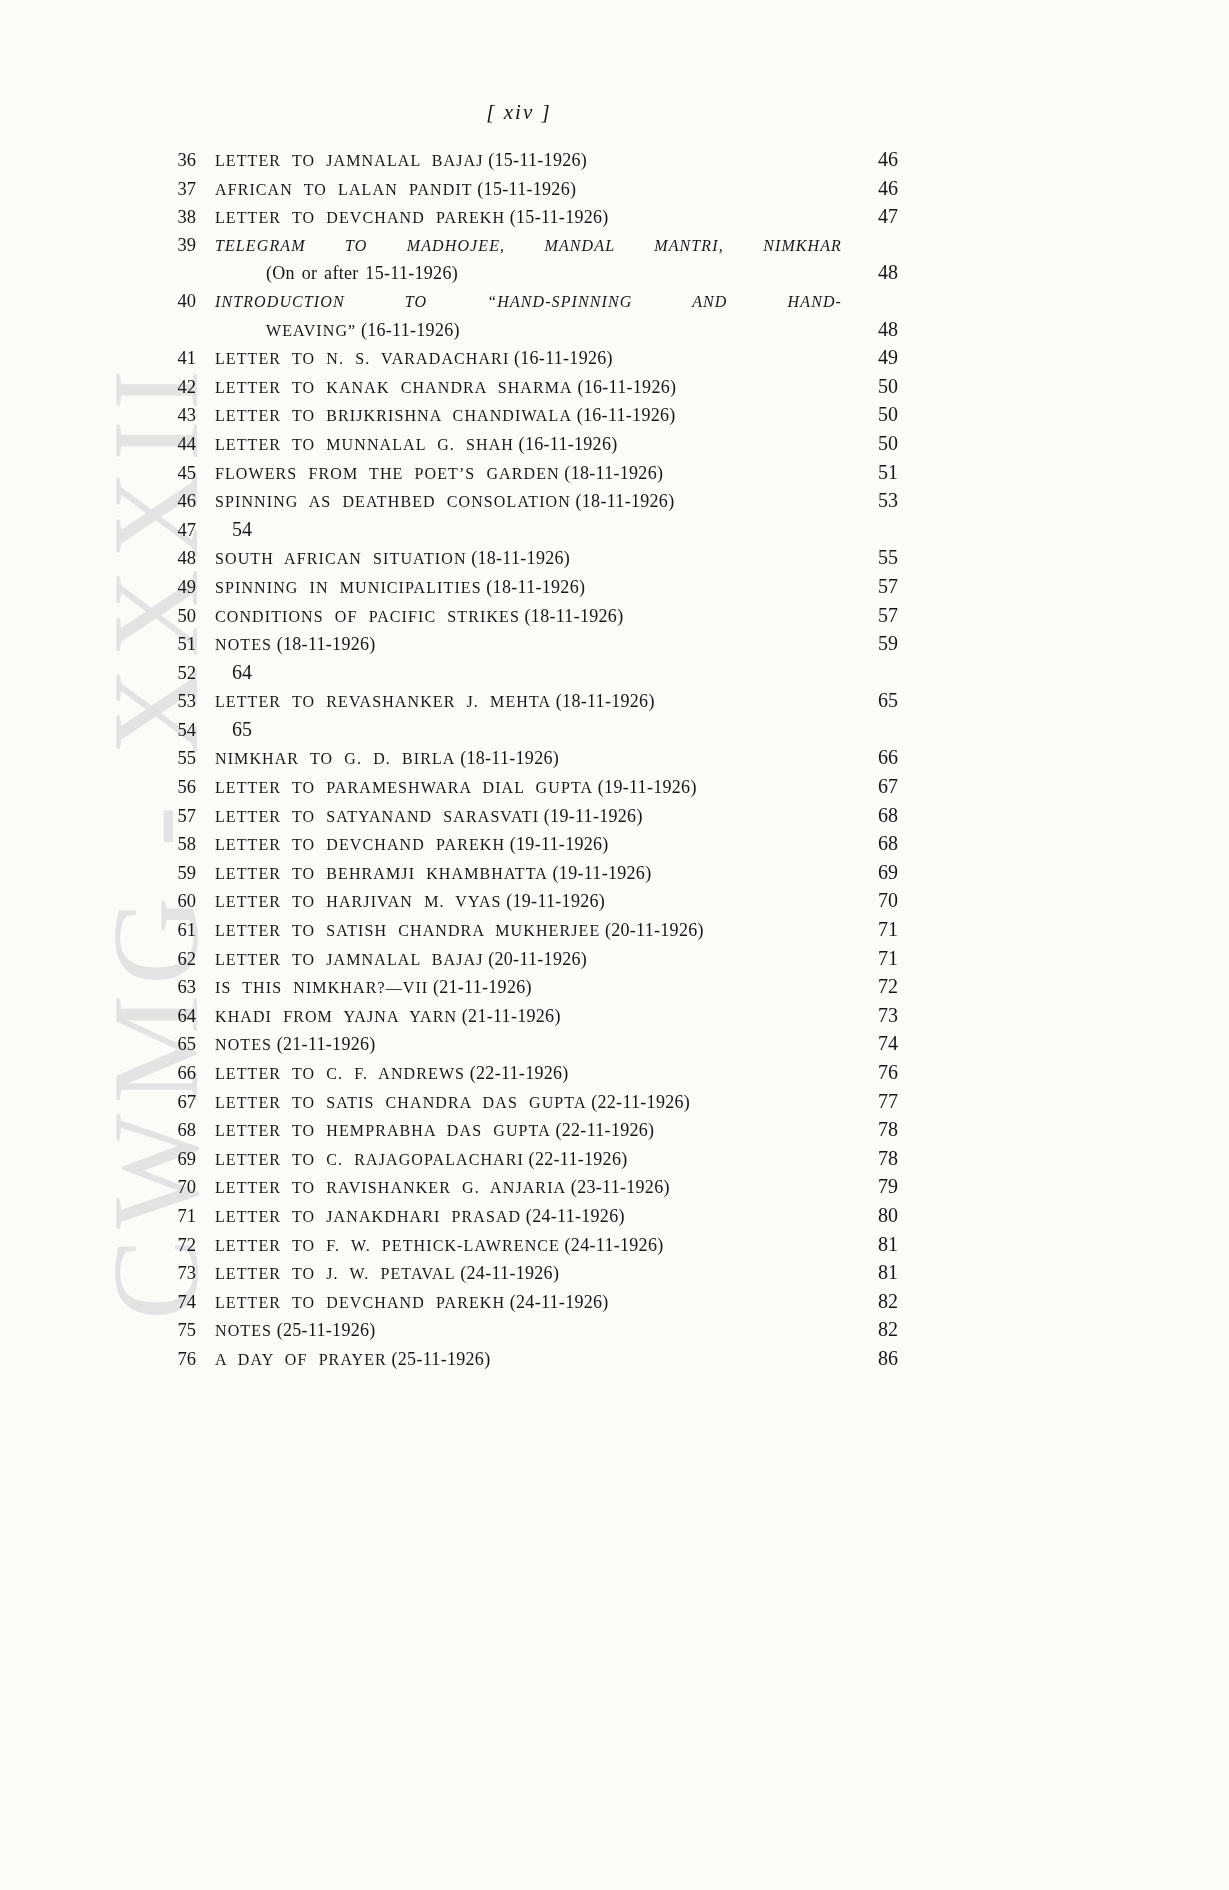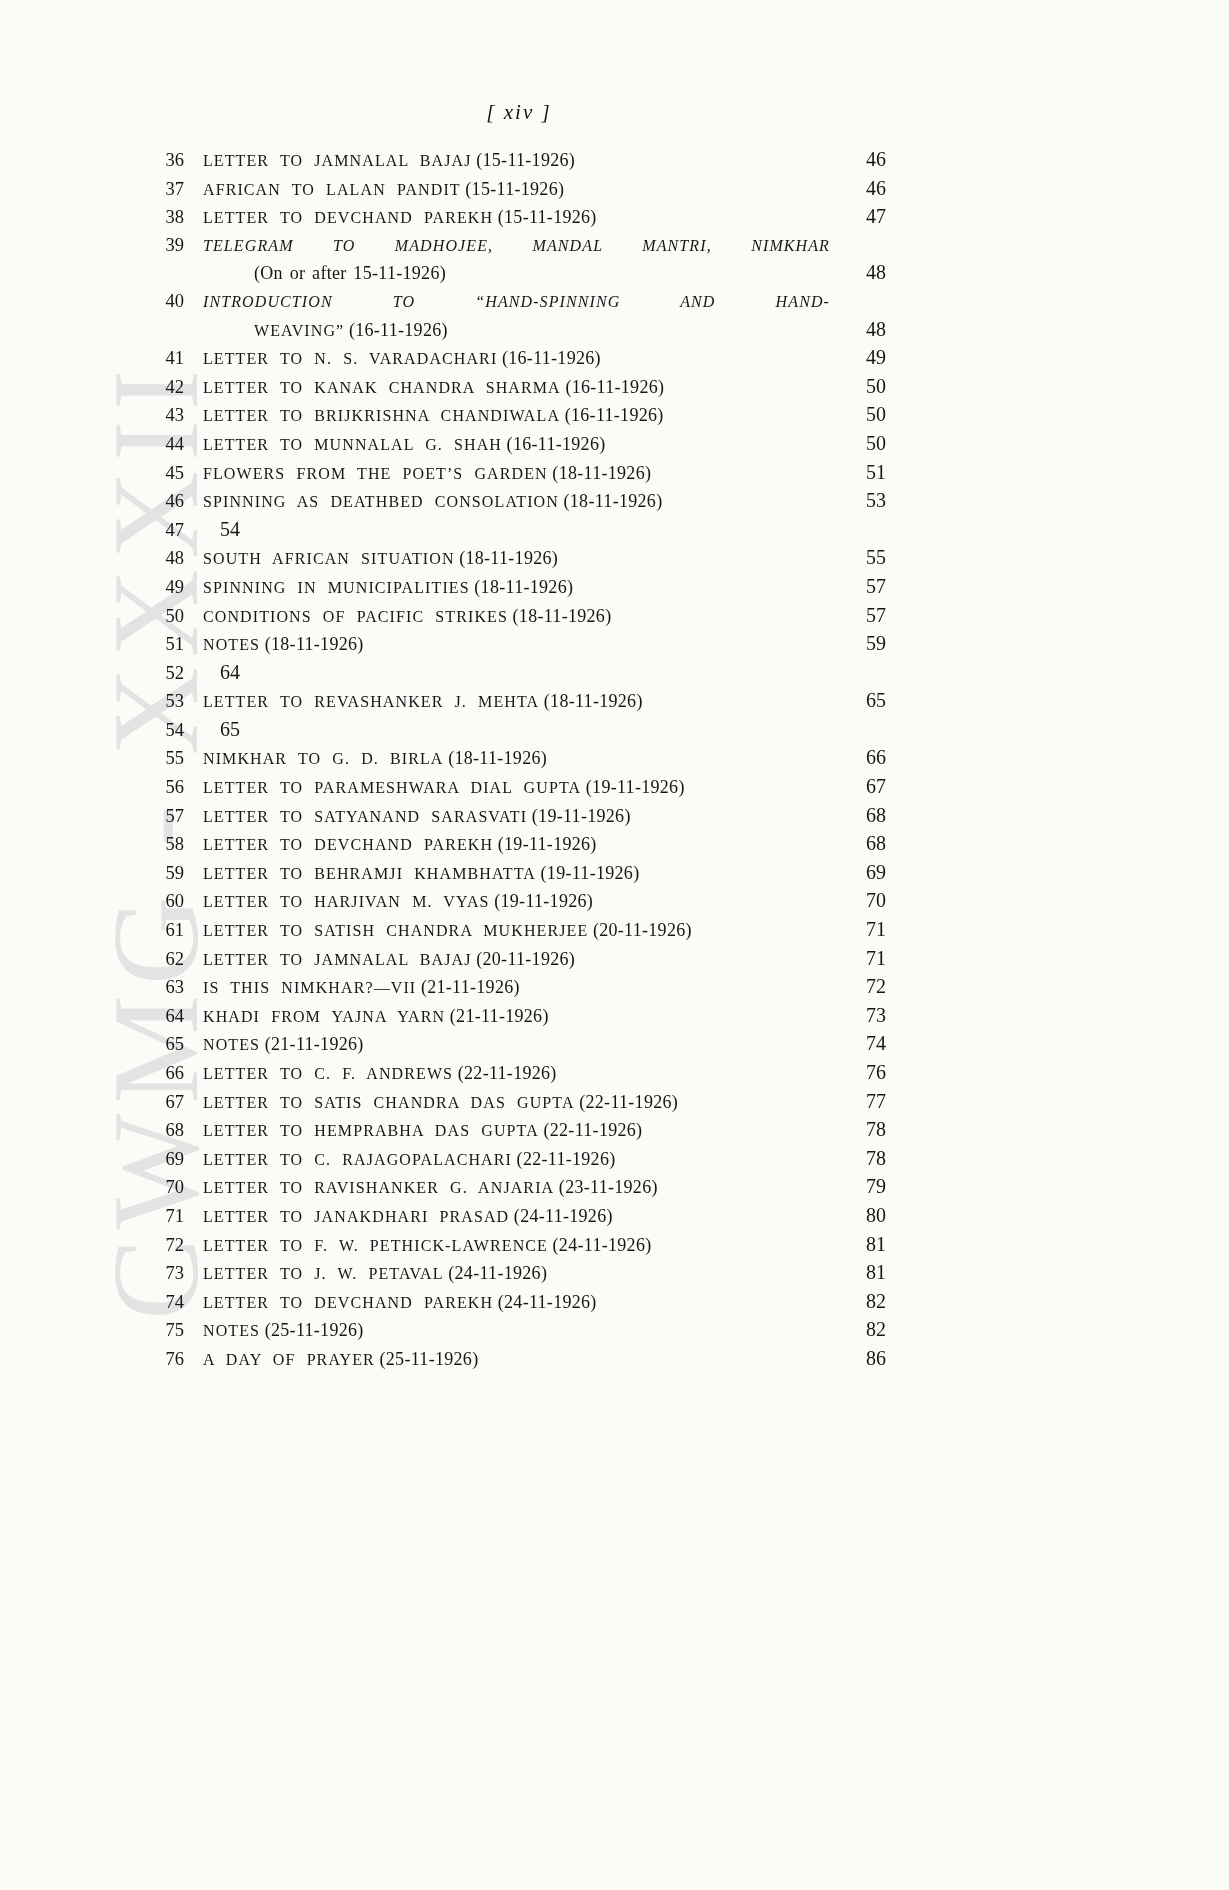"36" .toc { left: 128px -> 140px }
